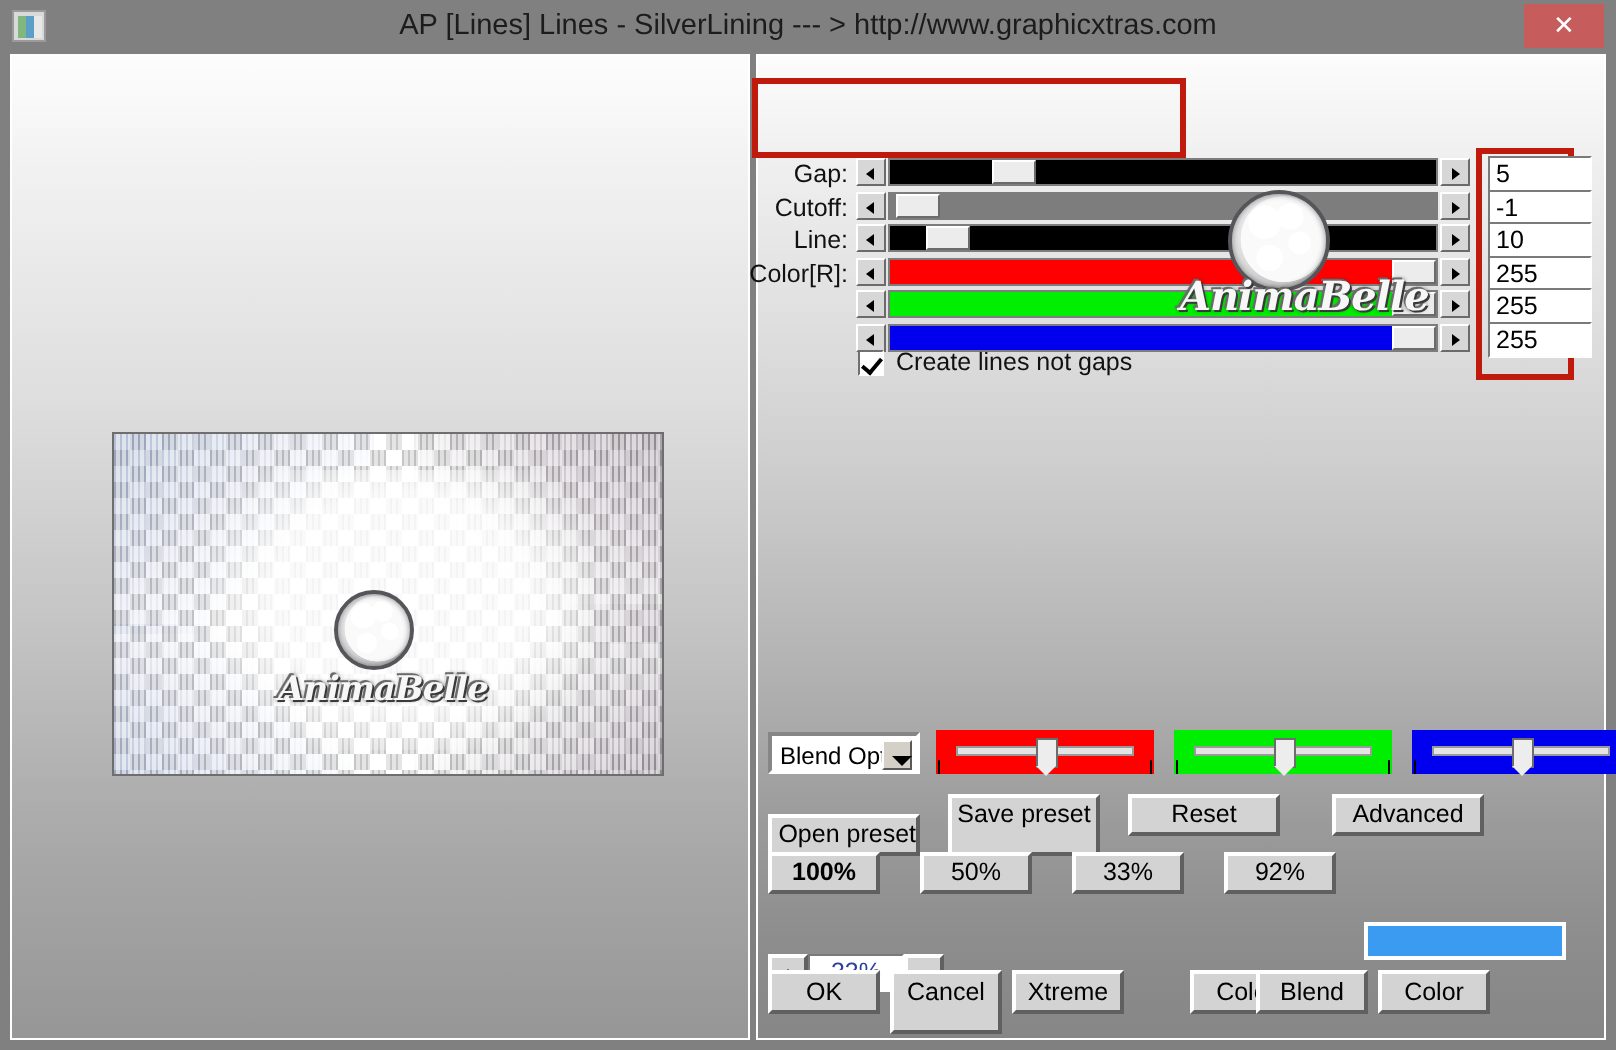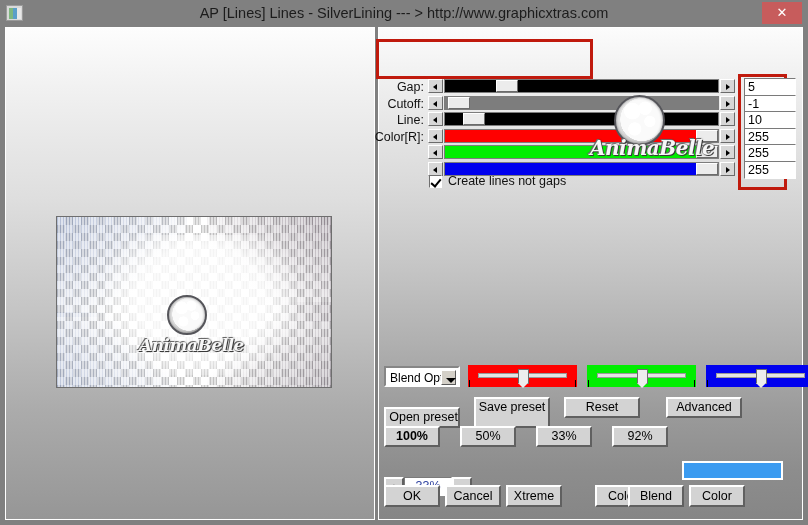"Cancel" div.btn3d { height: 22px -> 32px }
